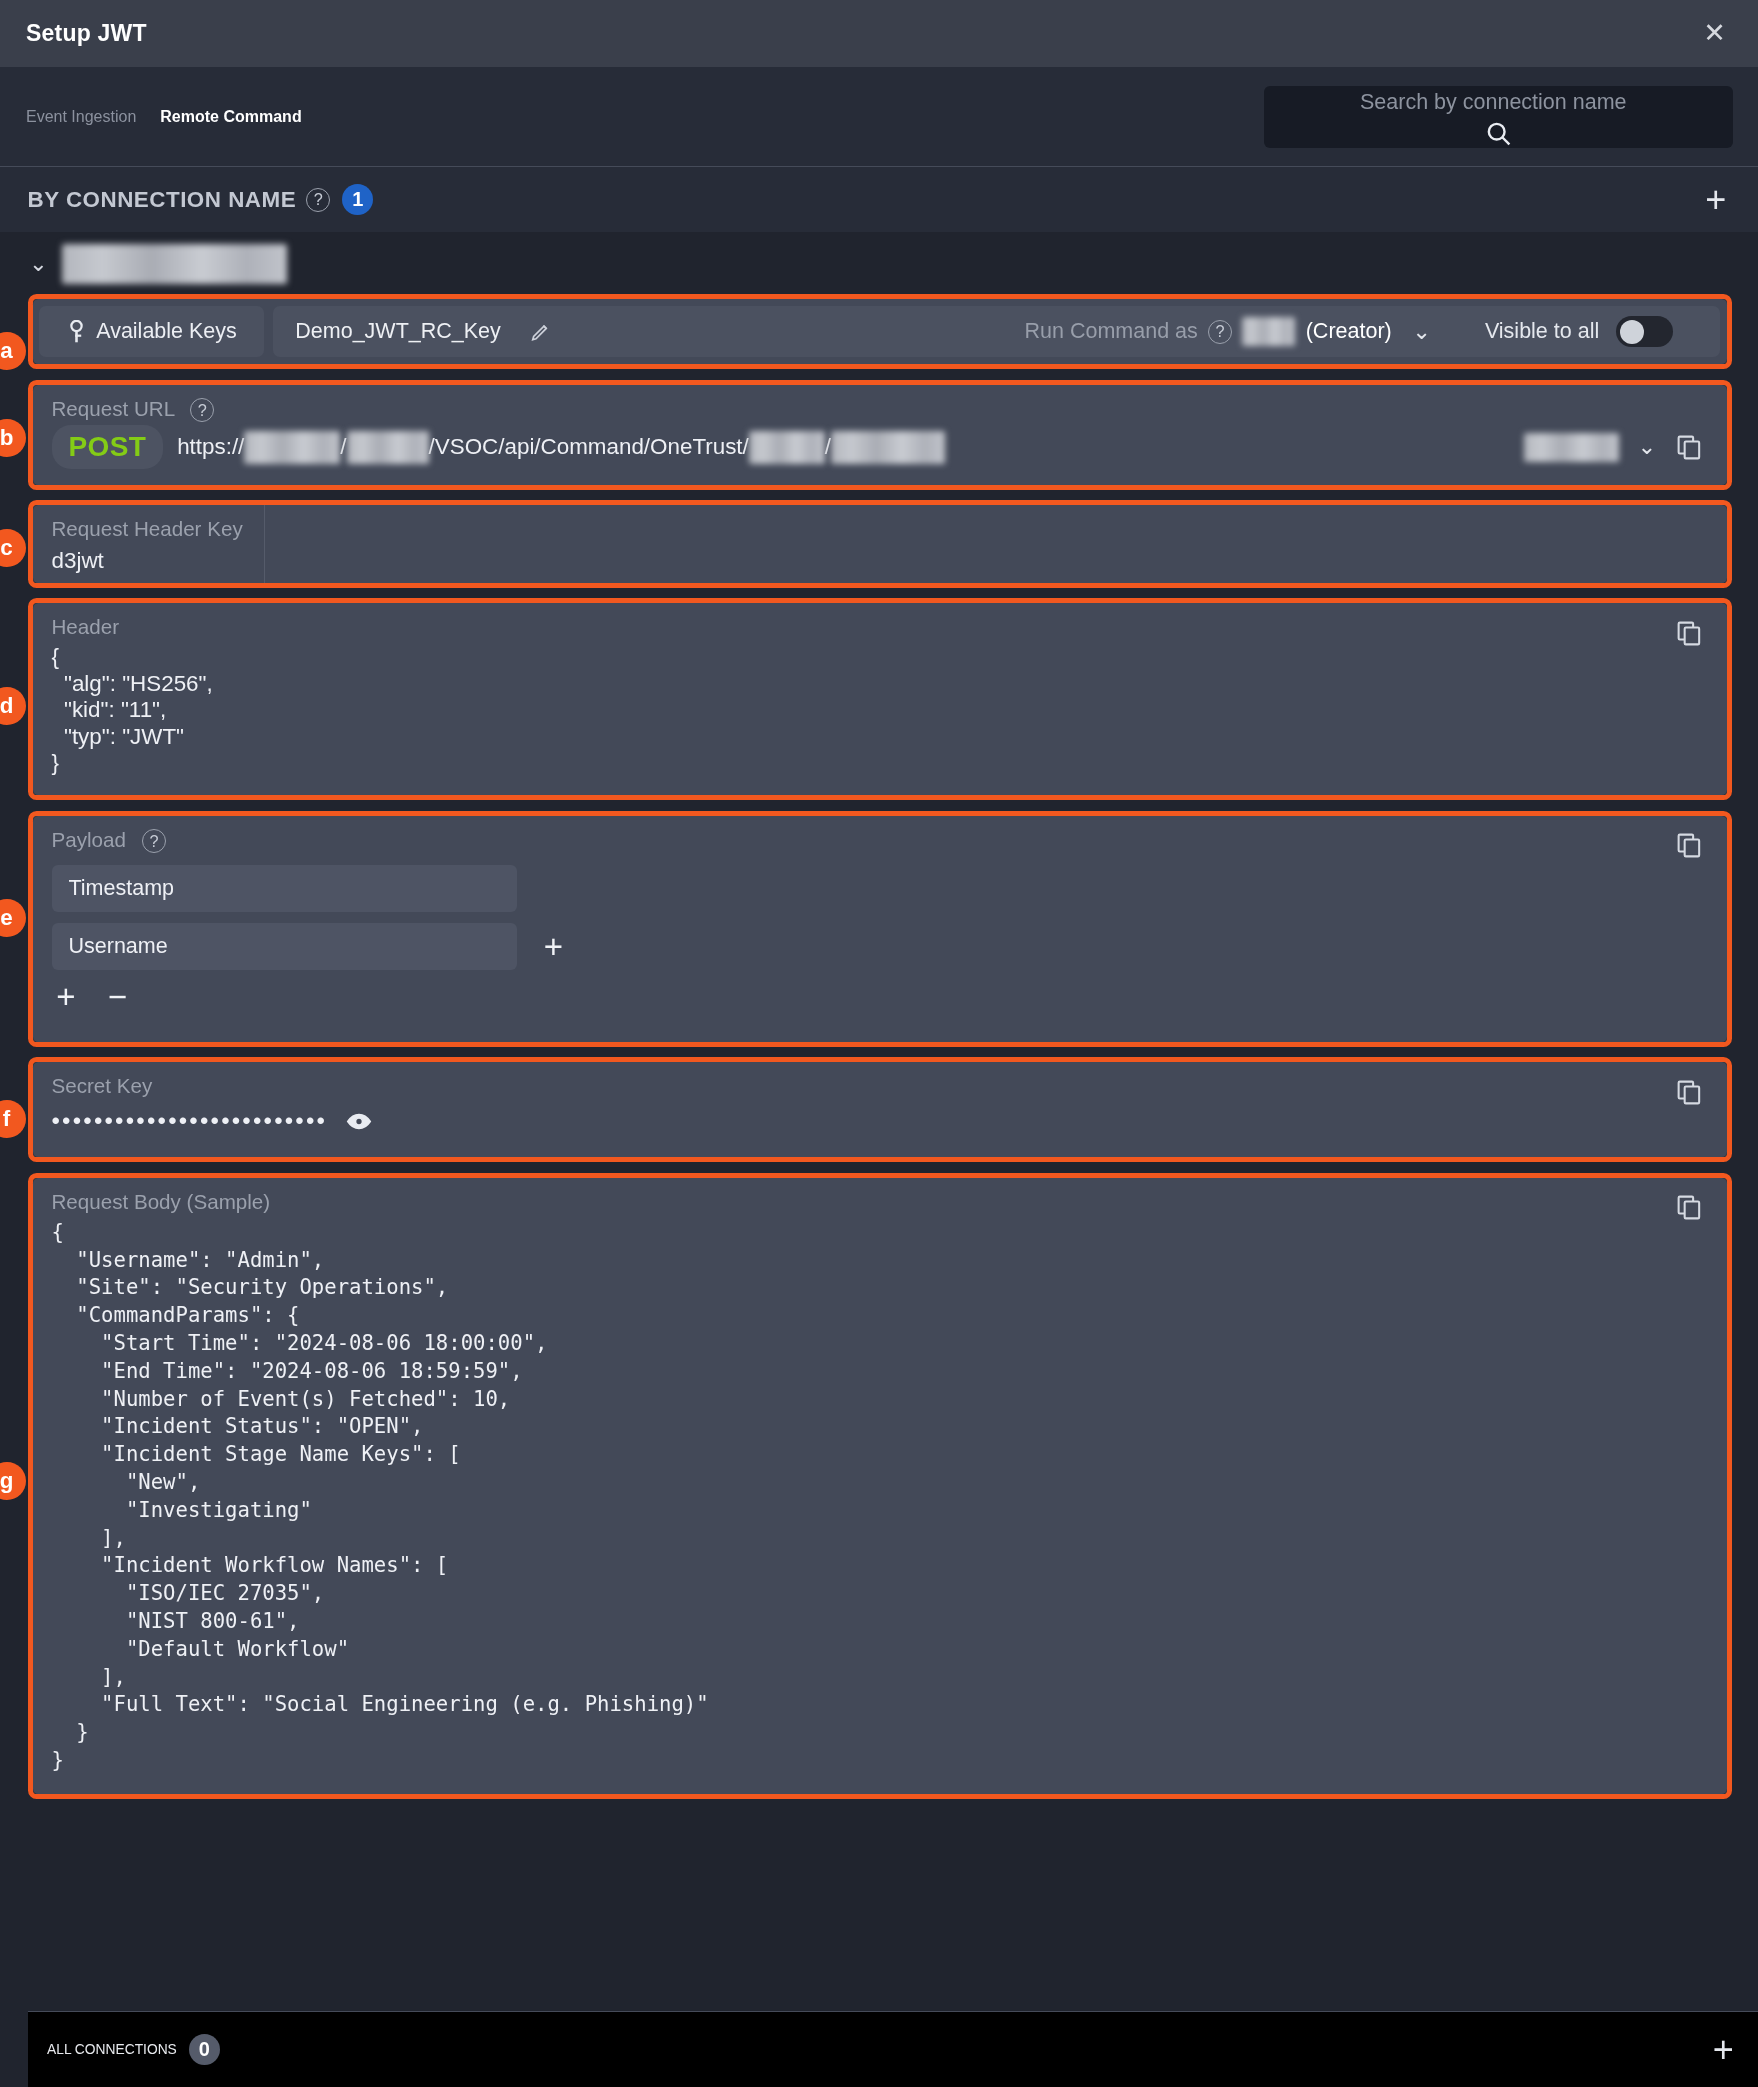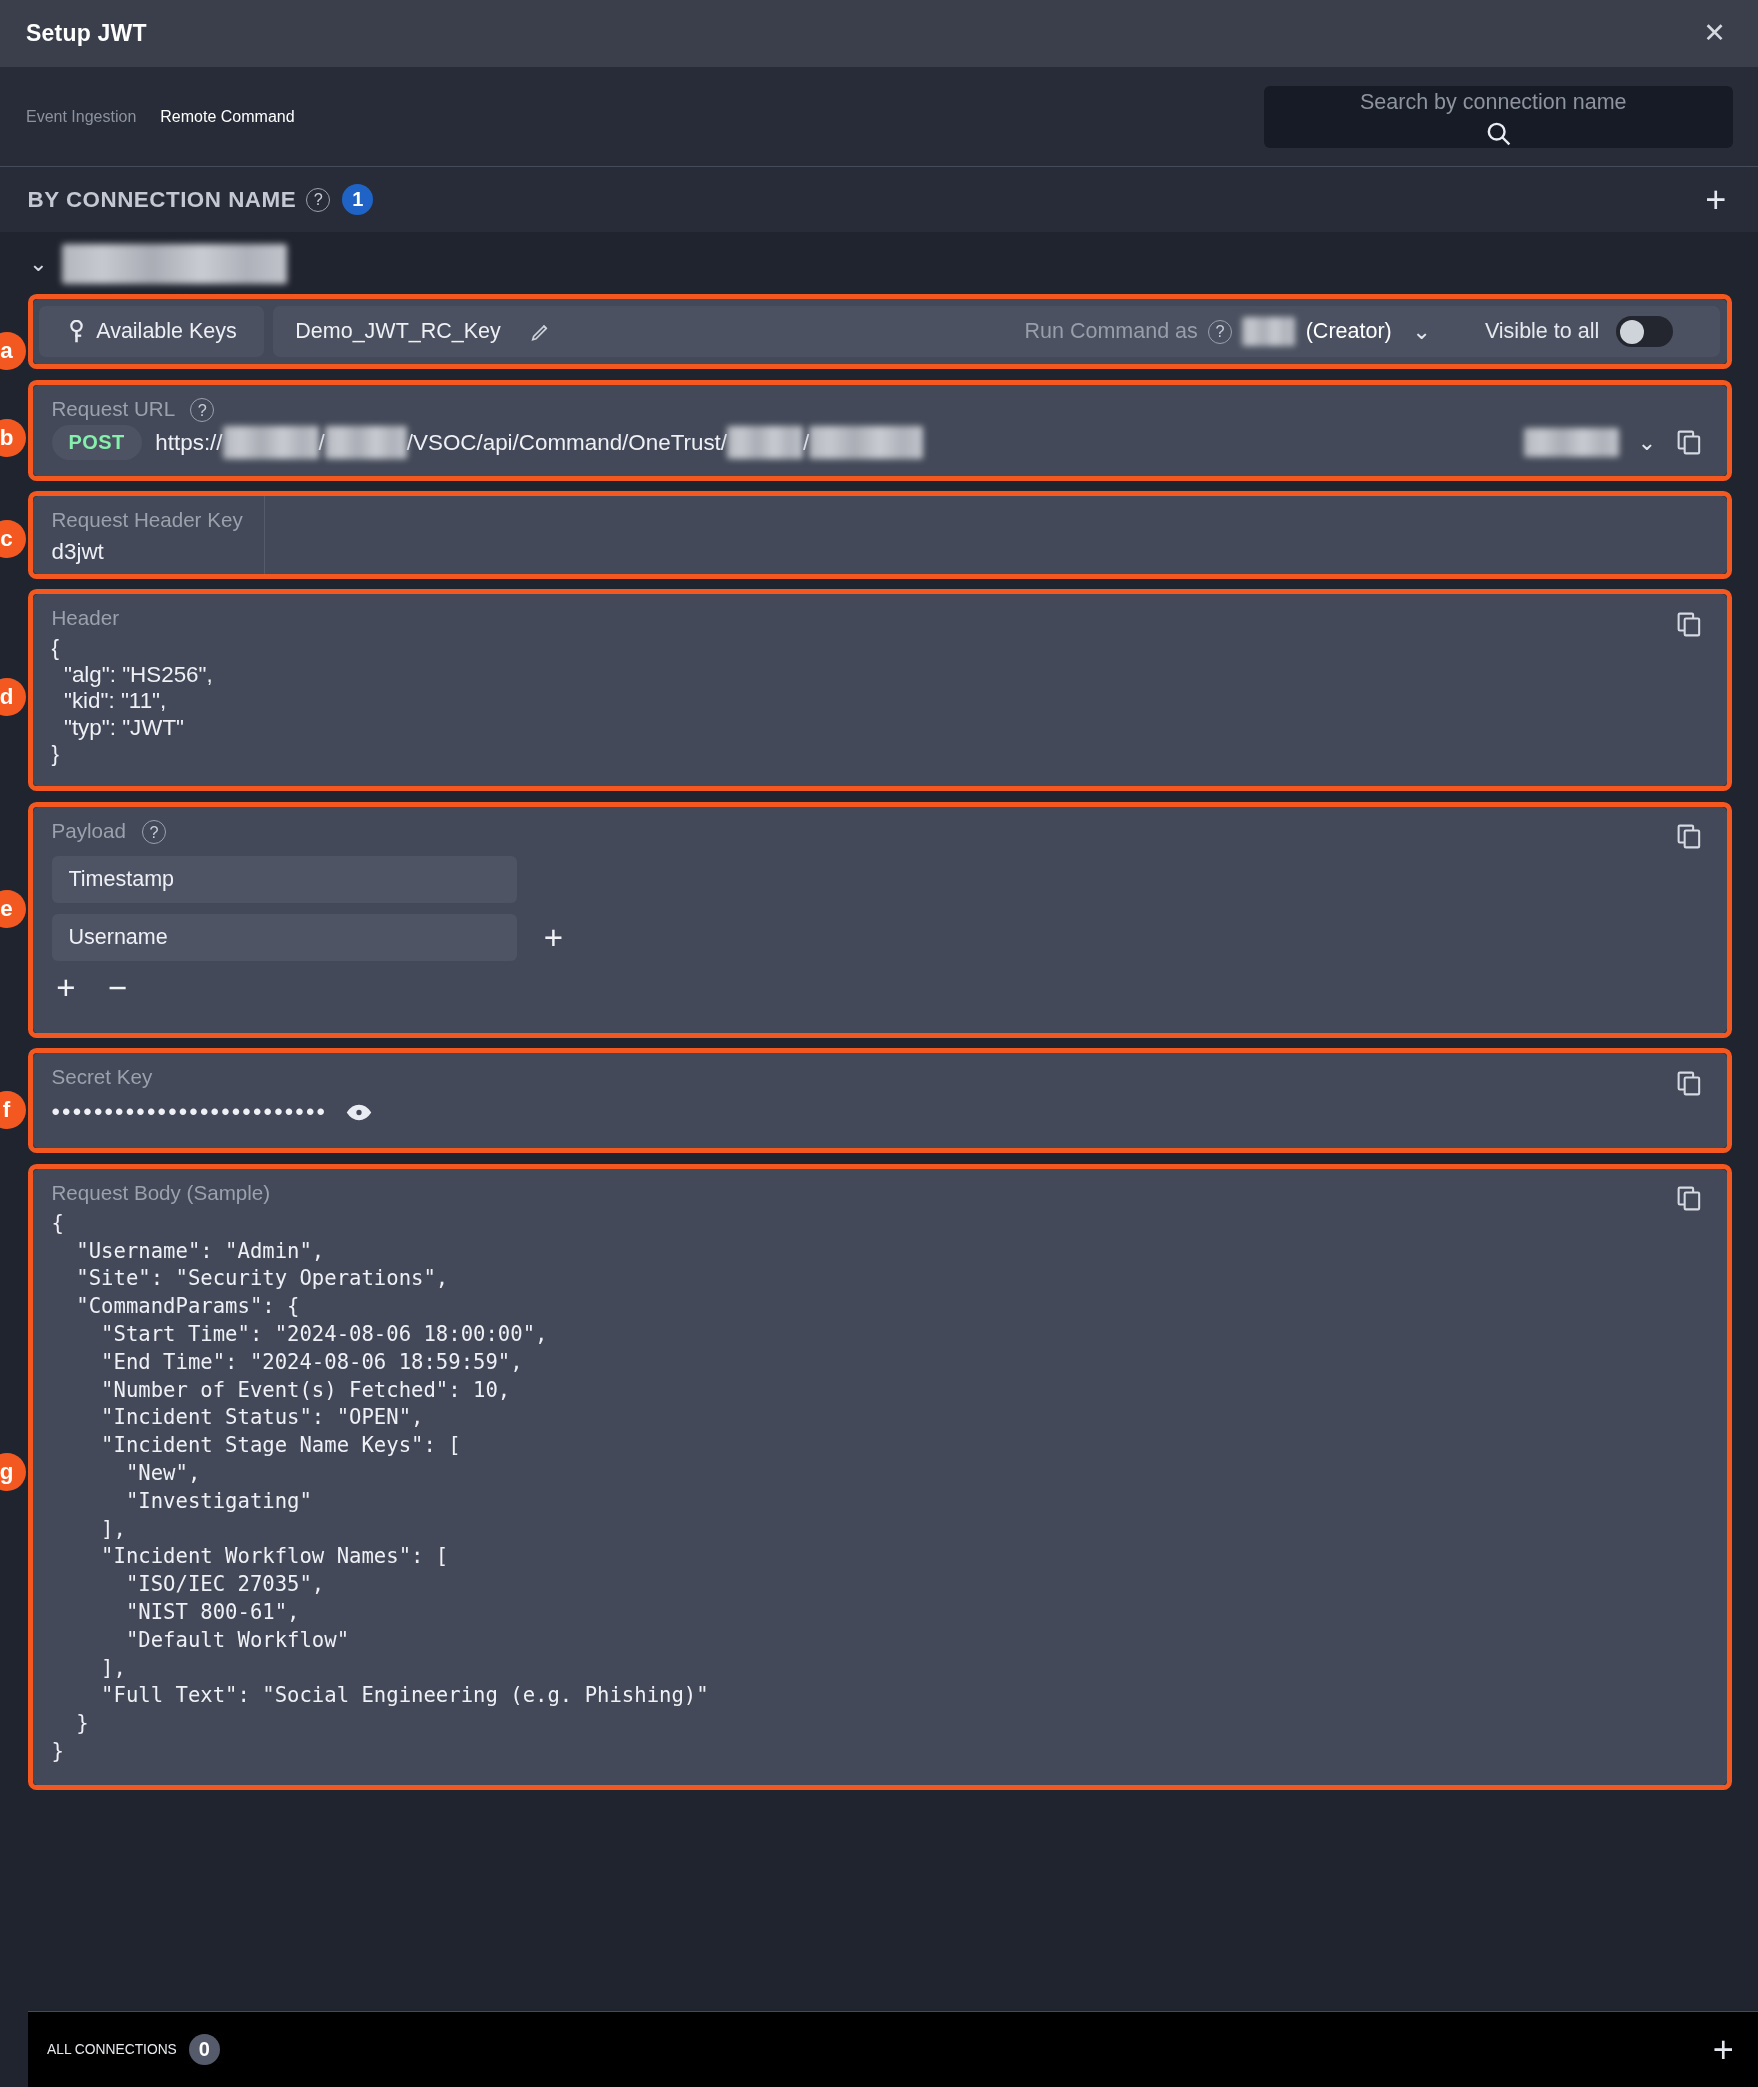"Remote Command" .tab.active { font-weight: normal -> bold }
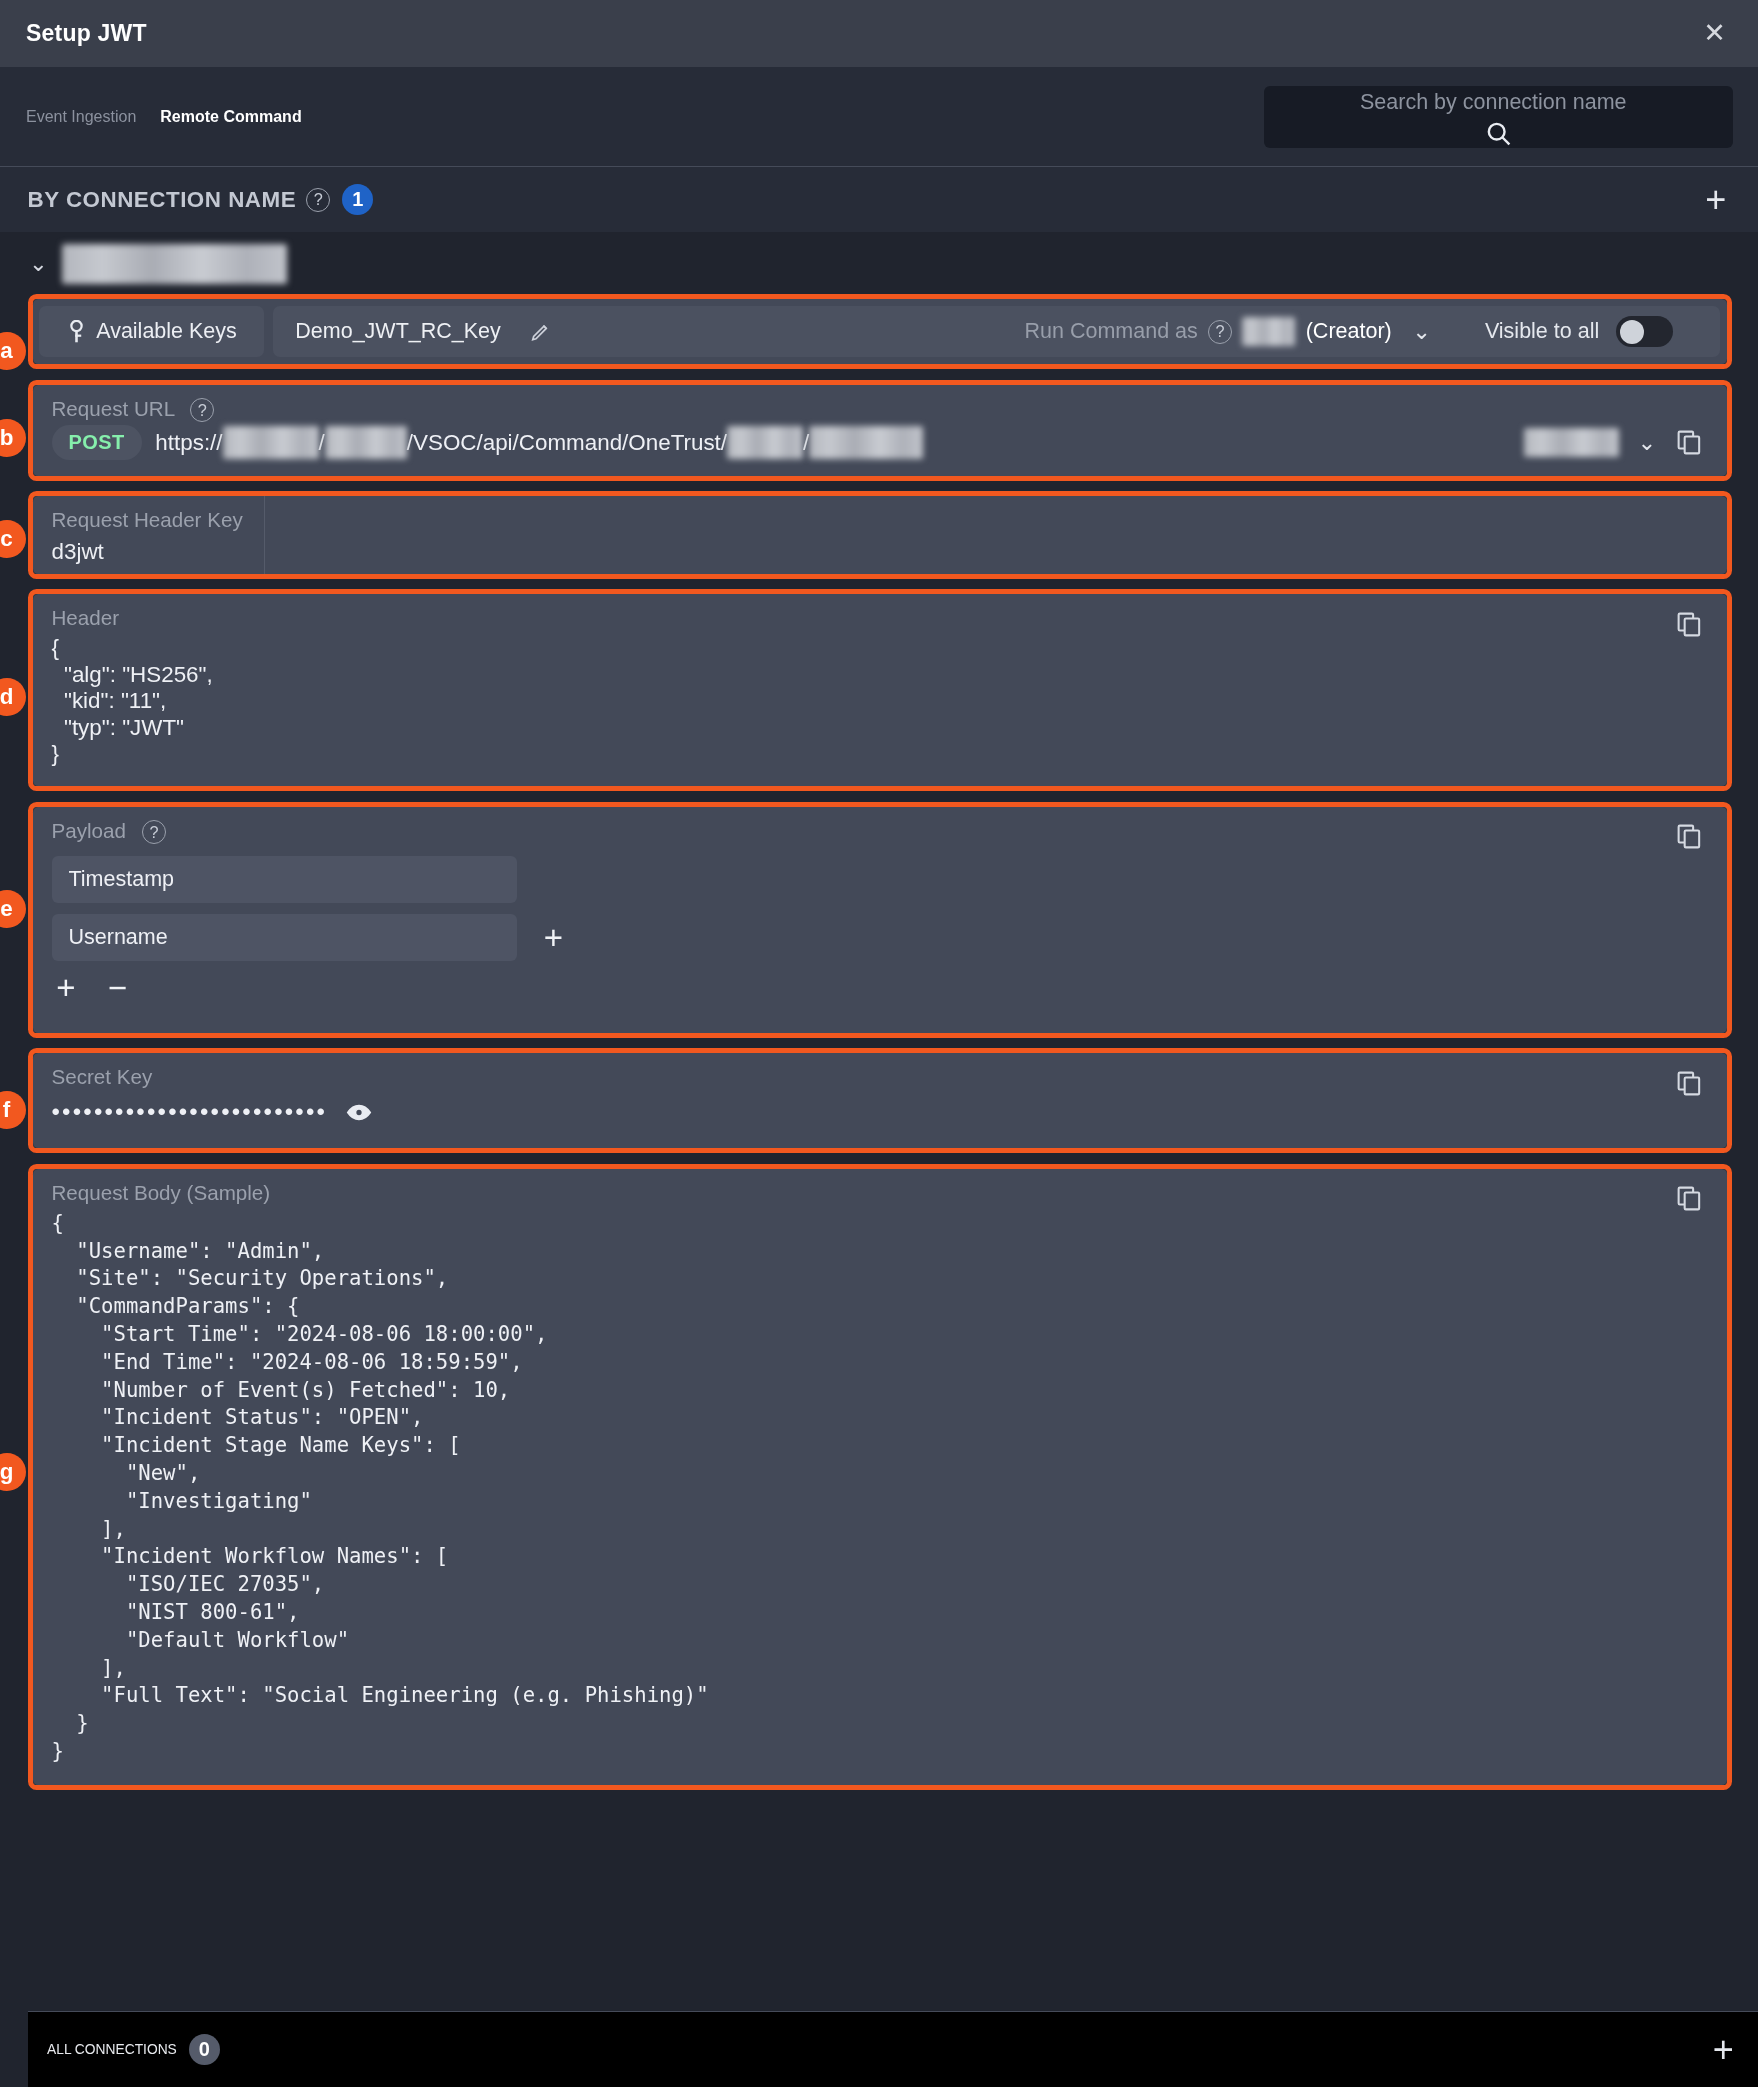"POST" .method-pill { color: #86efac -> #84cc16; font-size: 20px -> 28px }
